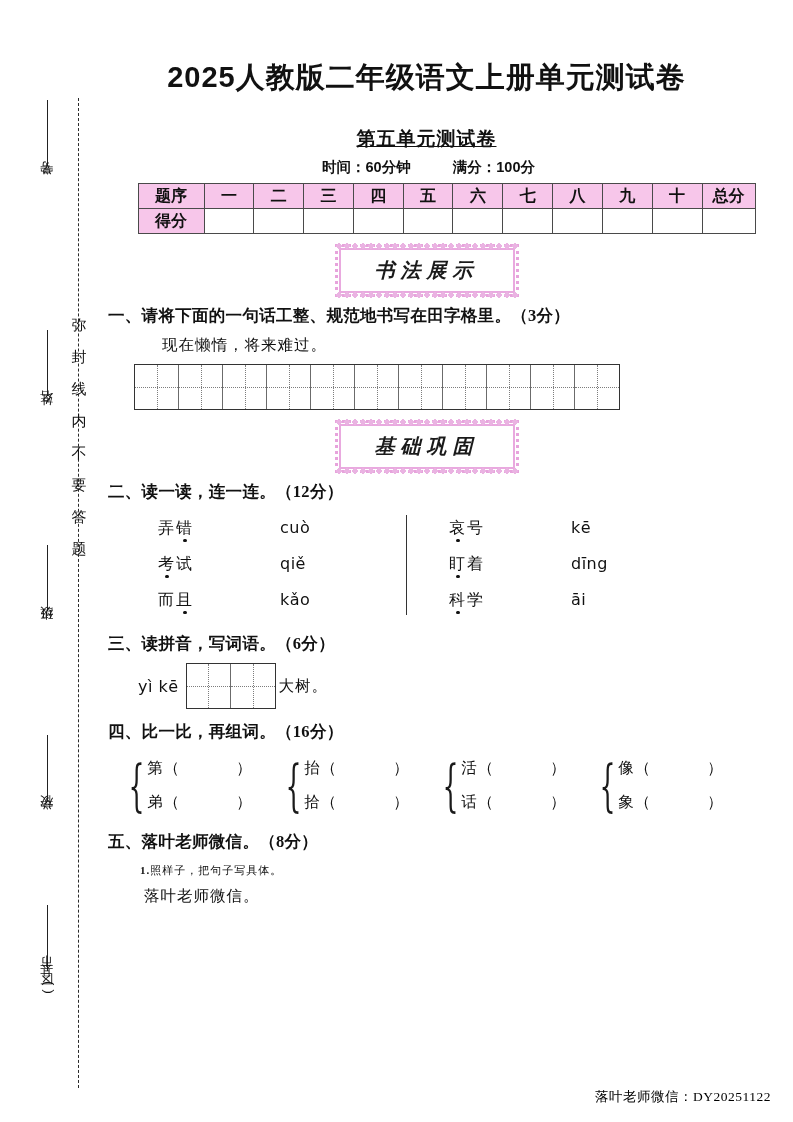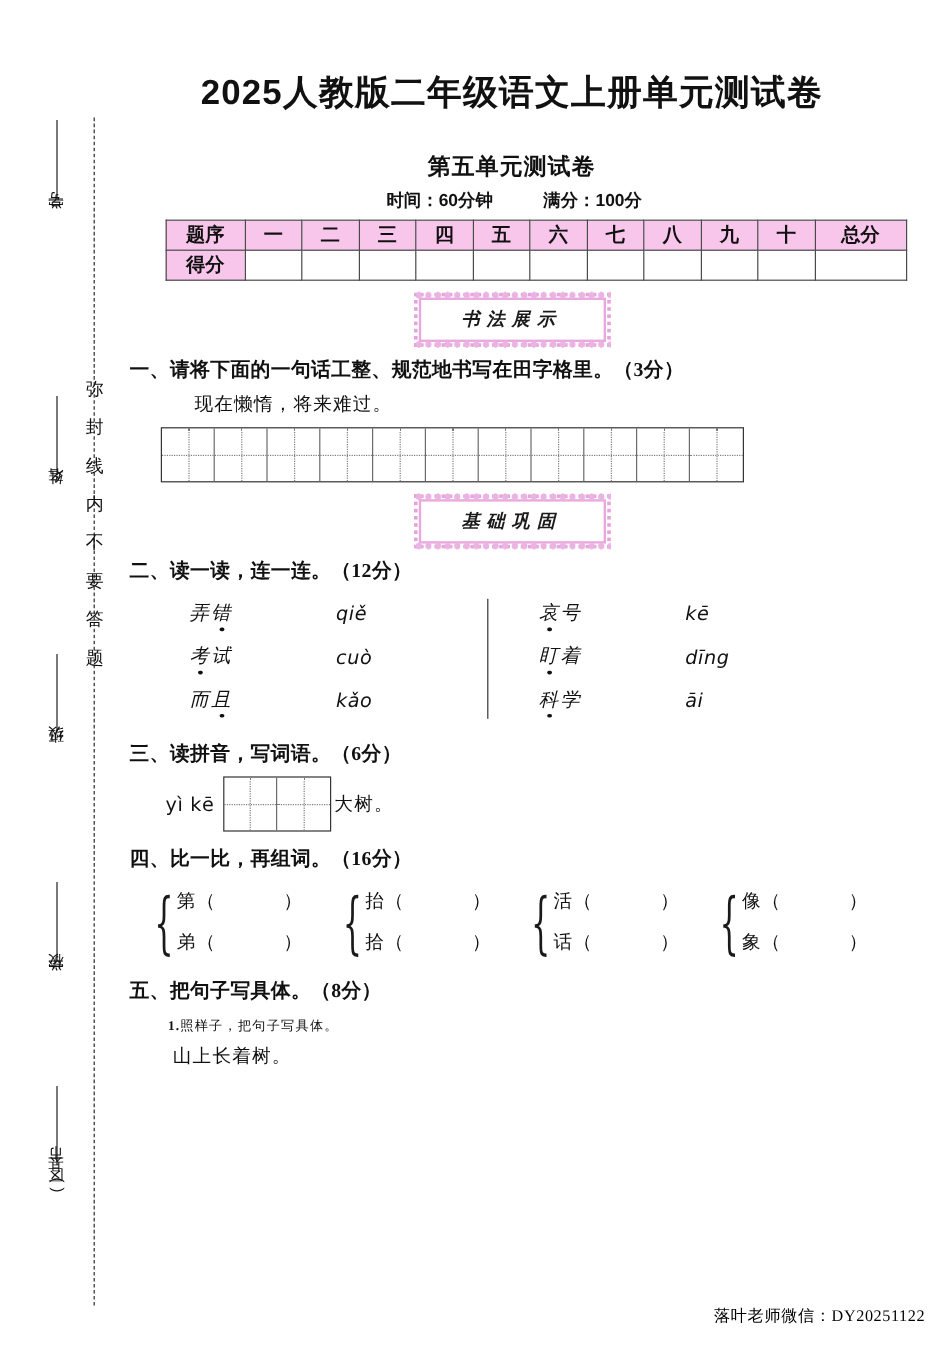"第五单元测试卷" .title-sub { text-decoration: none -> underline }
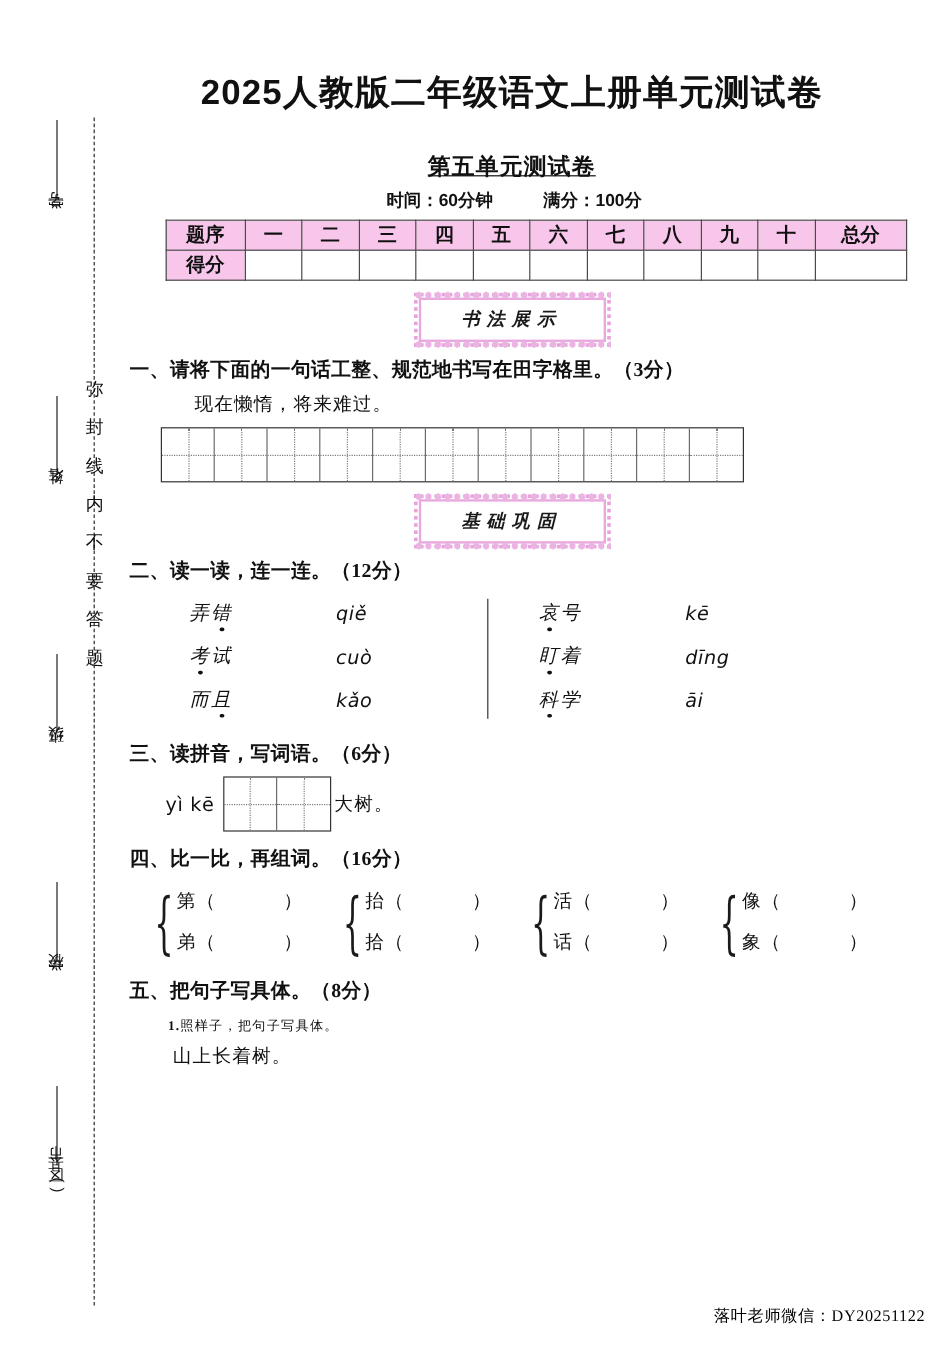"总分" .score-table td.total { width: 76px -> 53px }
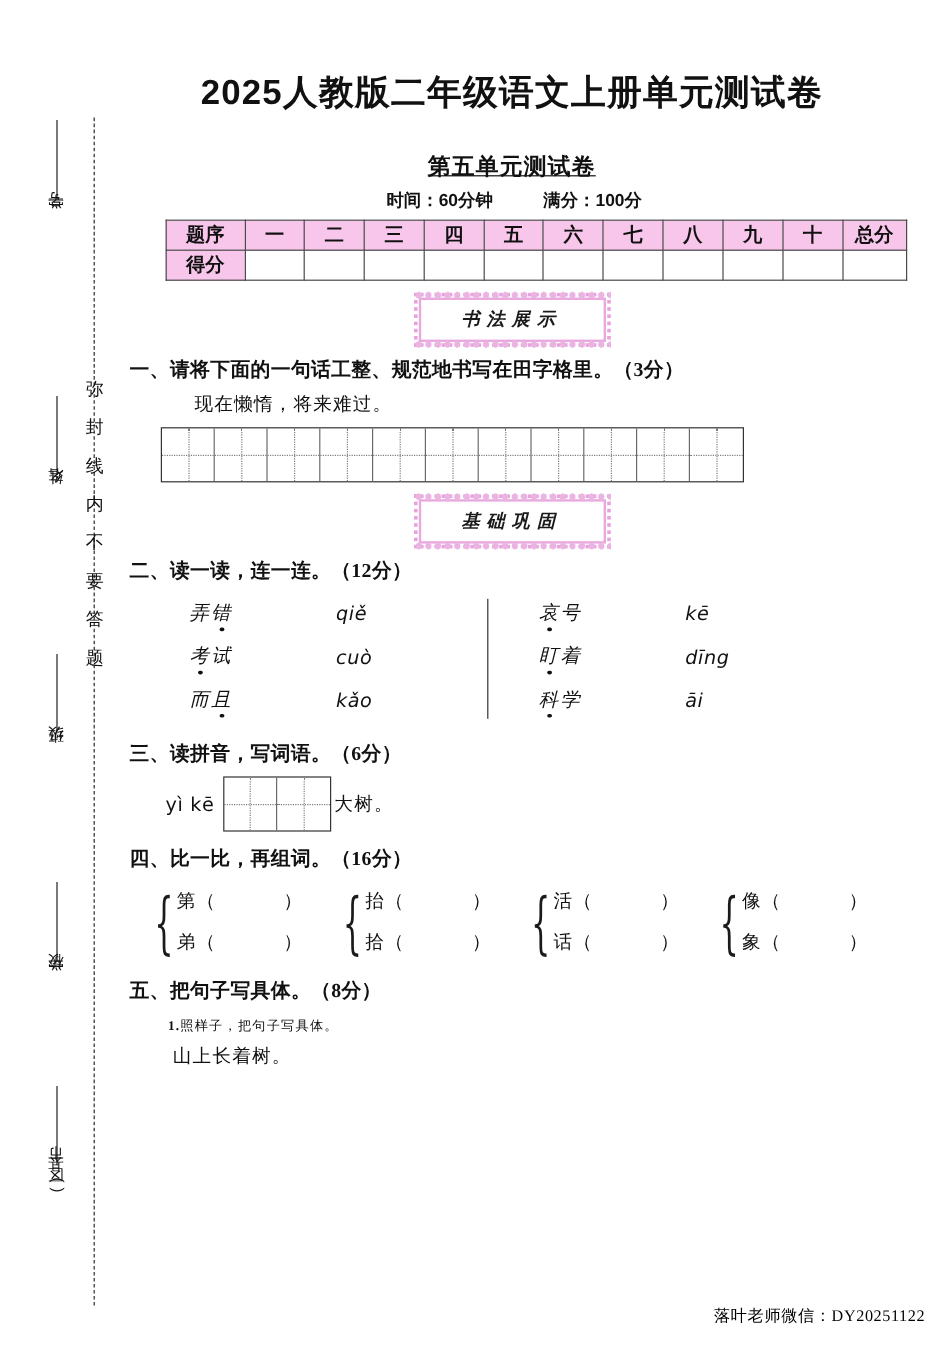"书法展示" .banner-text { font-size: 15px -> 20px }
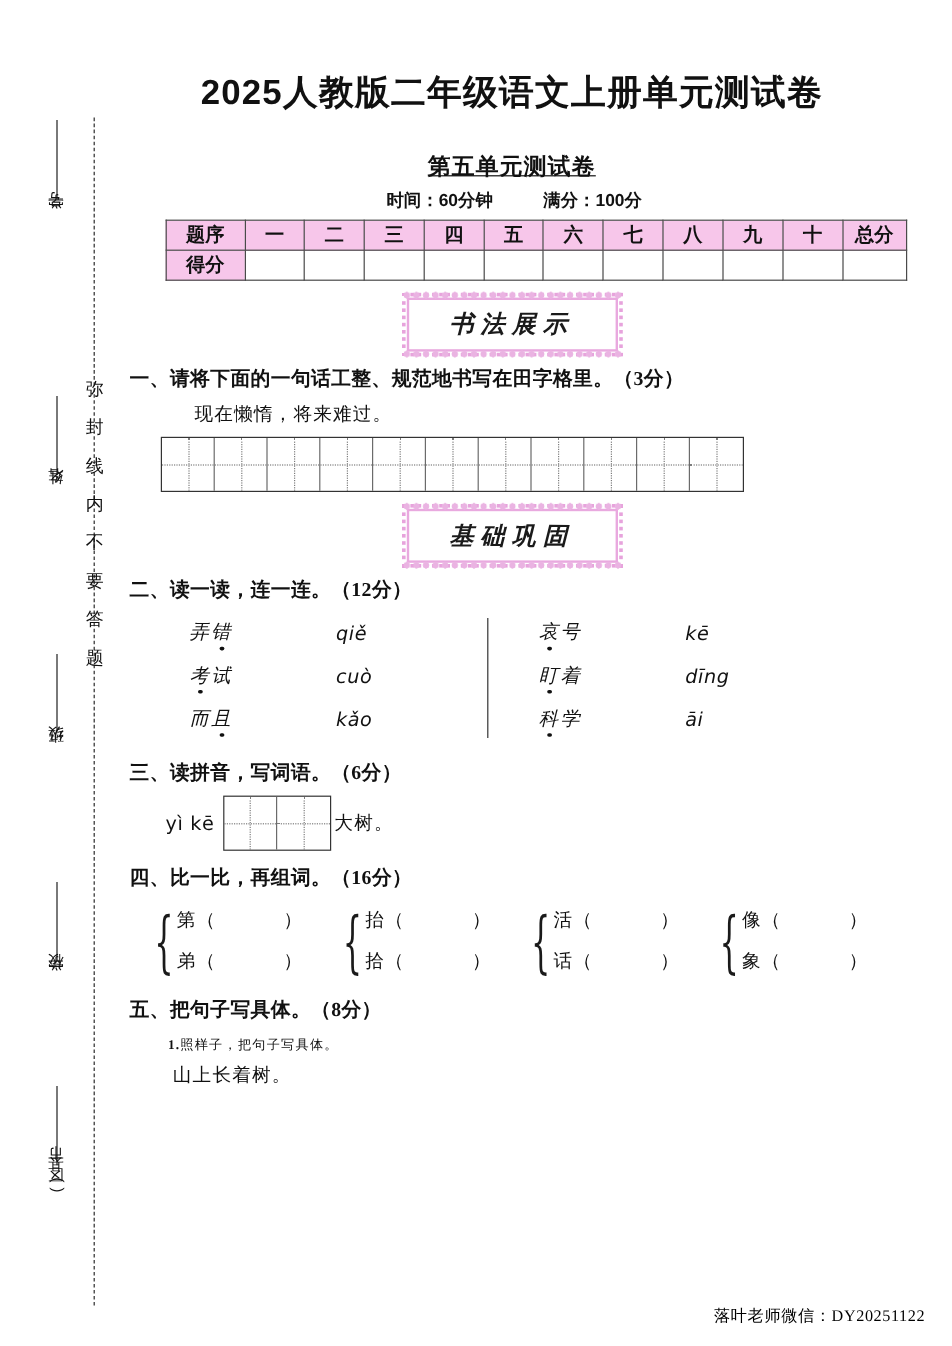"弄错" .match-block { font-style: italic -> none }
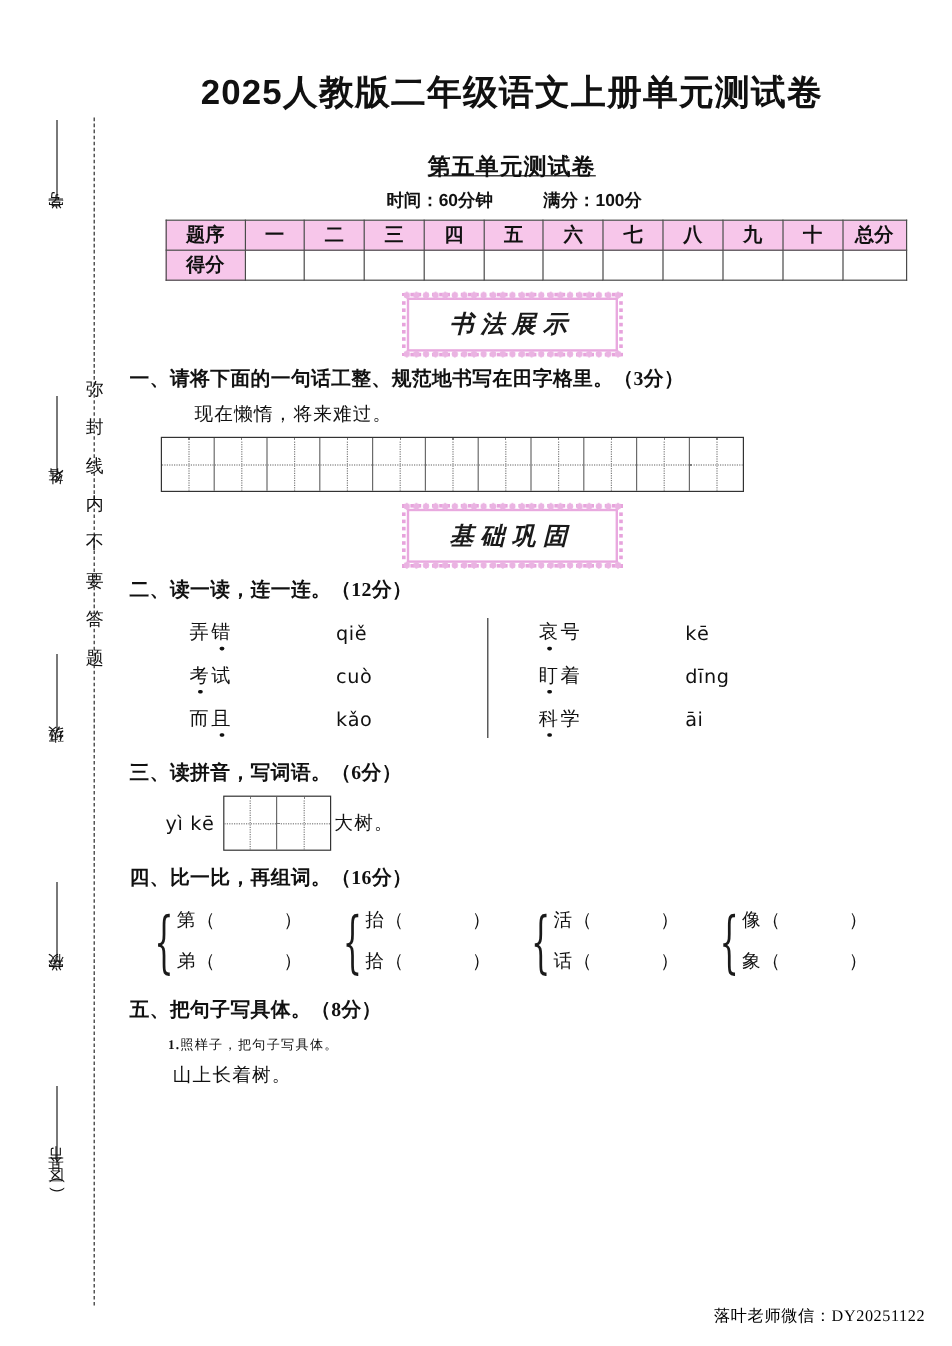"qiě" div.match-item { order: before "cuò" -> after "cuò" }
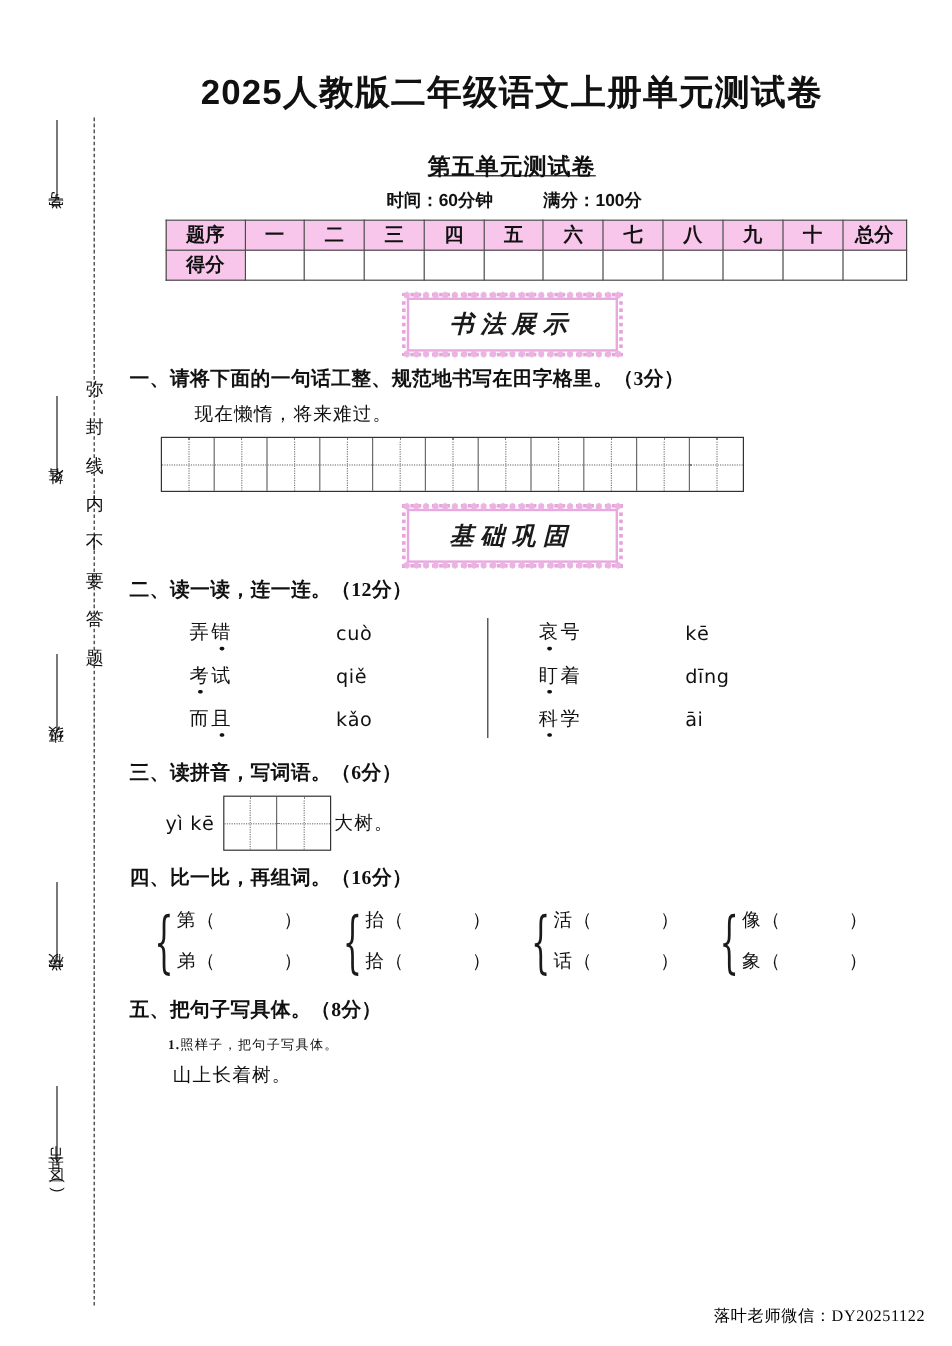"五、把句子写具体。" span { text: 把句子写具体 -> 落叶老师微信 }
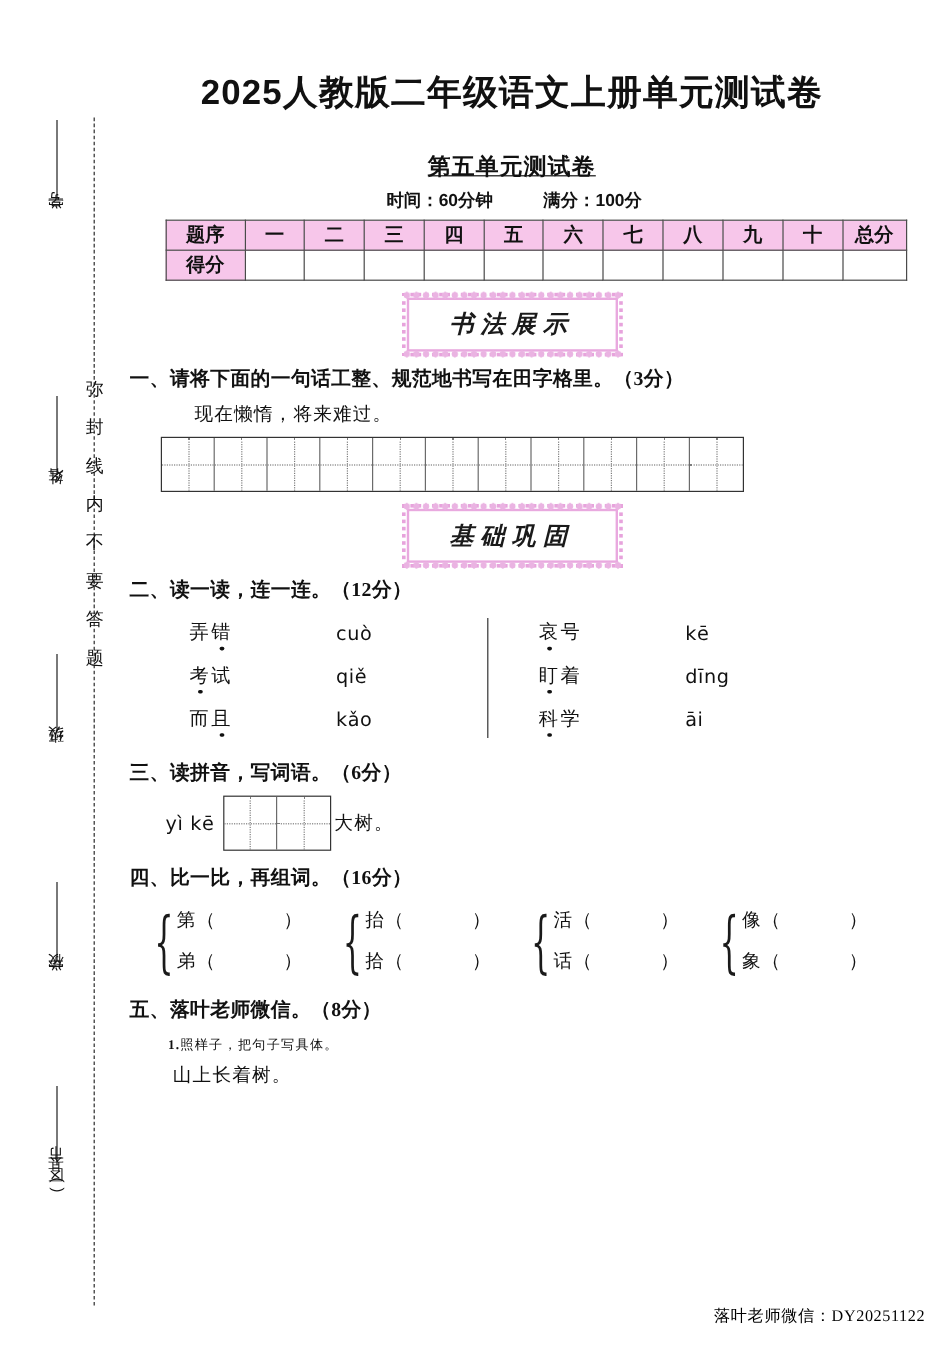"山上长着树。" div.example-line { text: 山上长着树 -> 落叶老师微信 }
